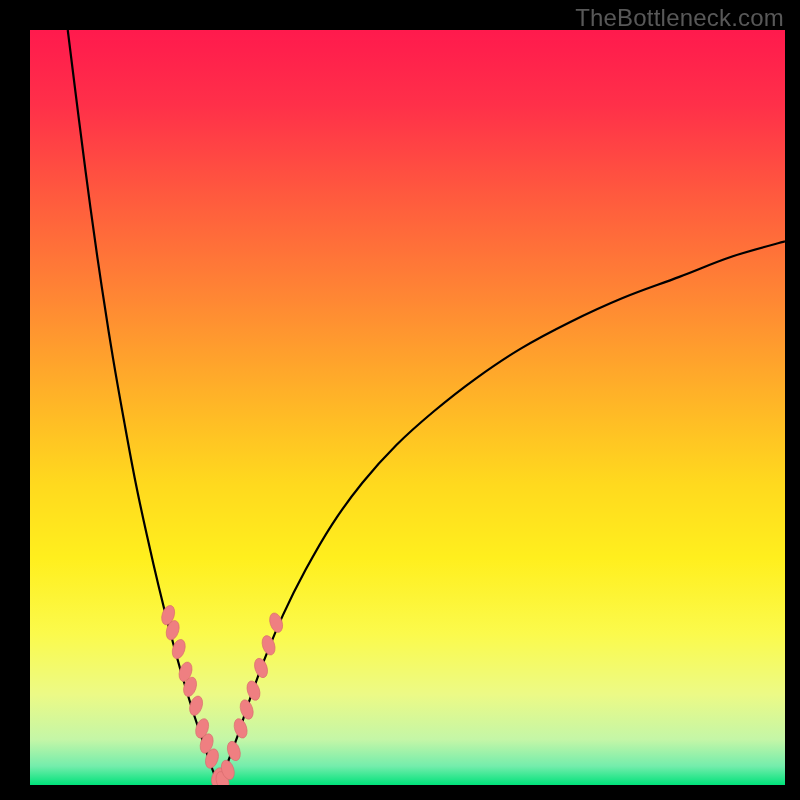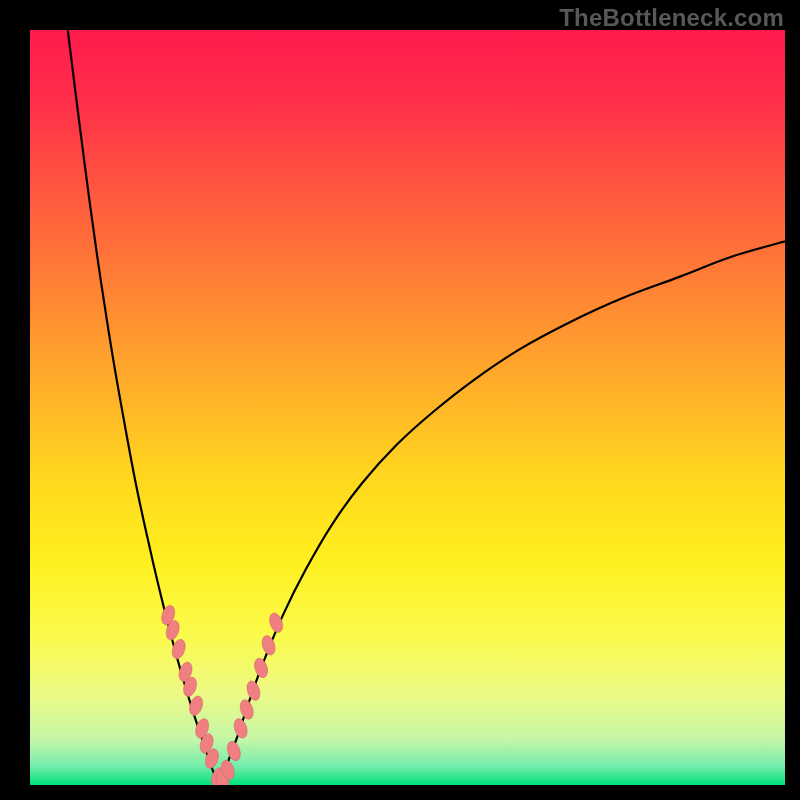"TheBottleneck.com" .watermark { font-weight: 700 -> 400 }
